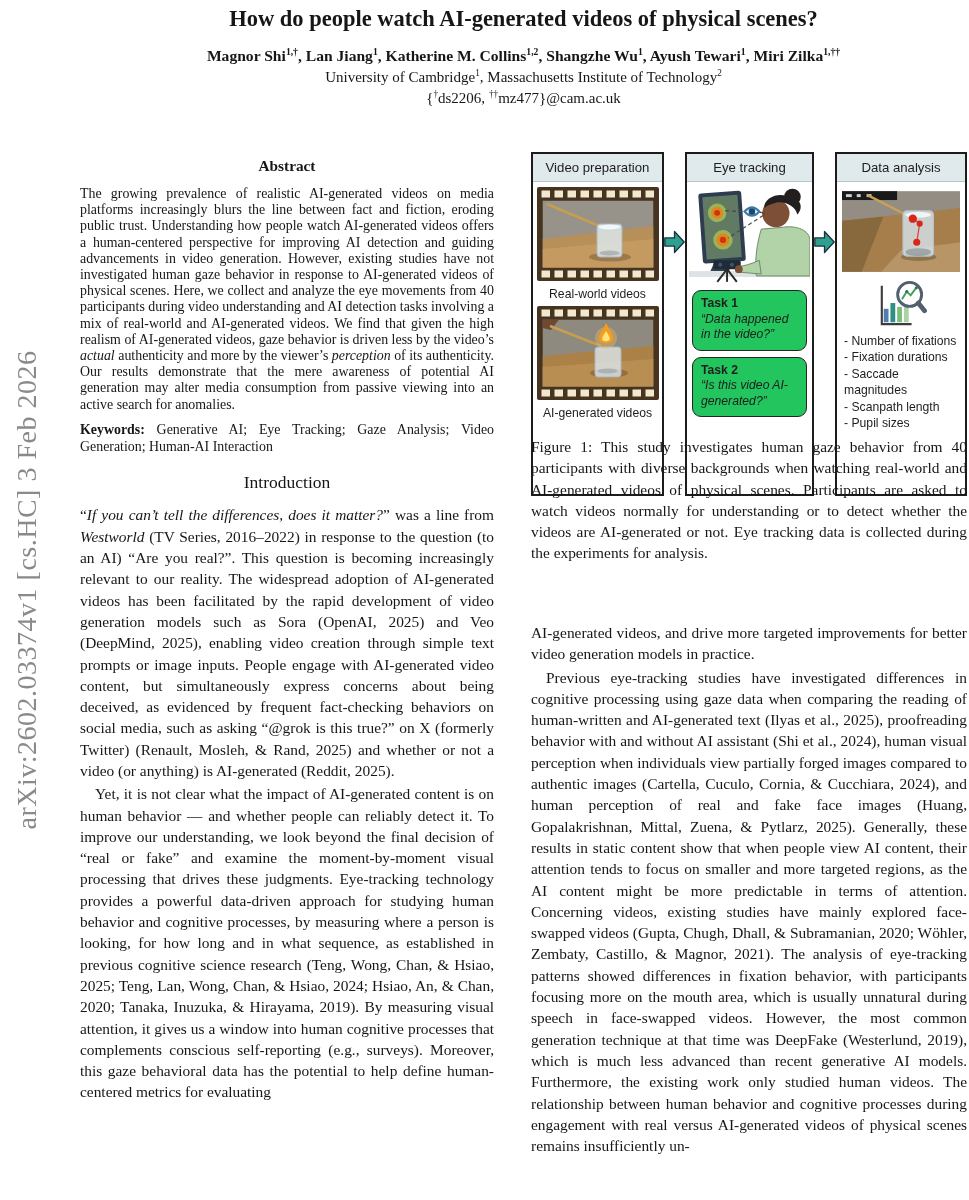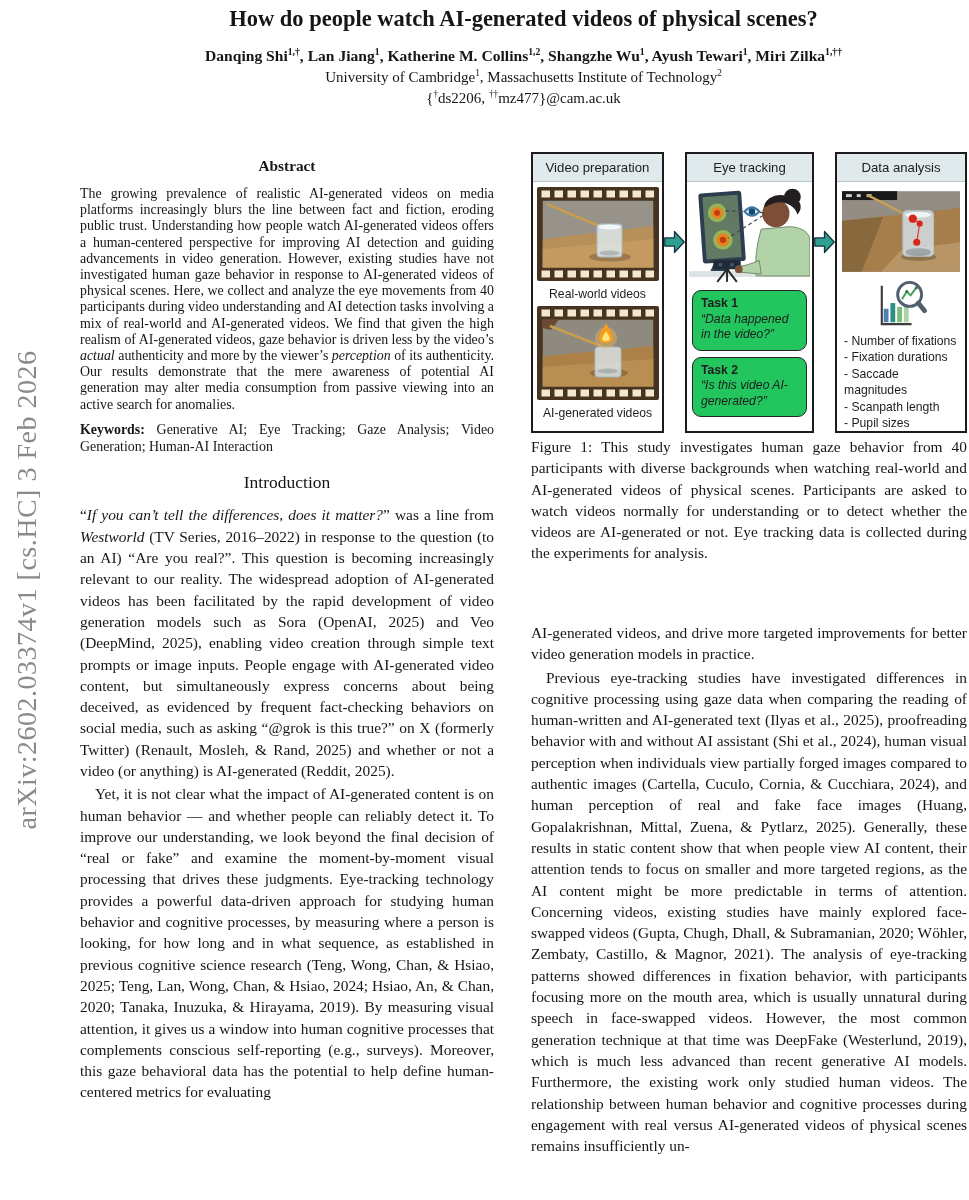"Danqing Shi" span { text: Danqing -> Magnor }
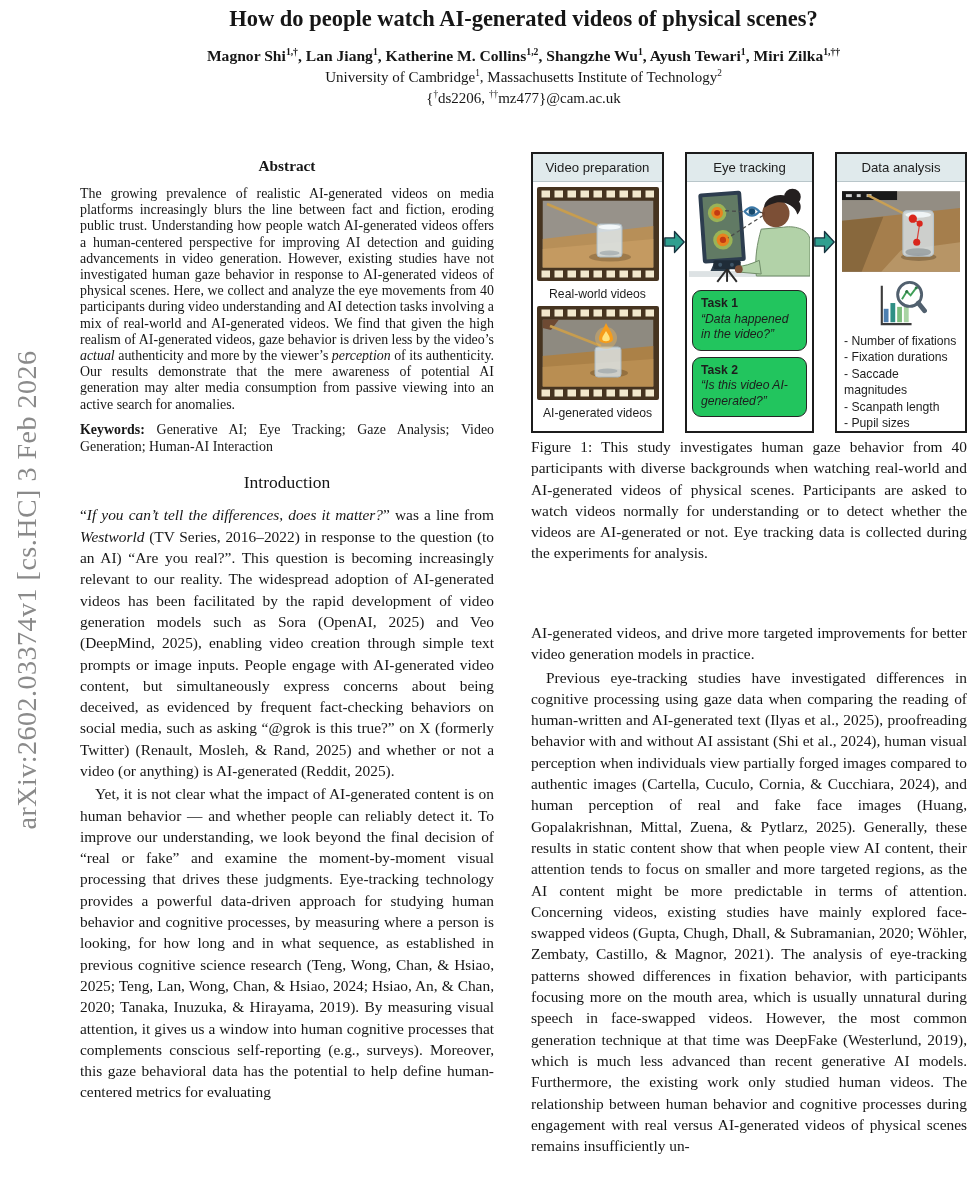"Video preparation" .fig-panel { height: 281px -> 344px }
